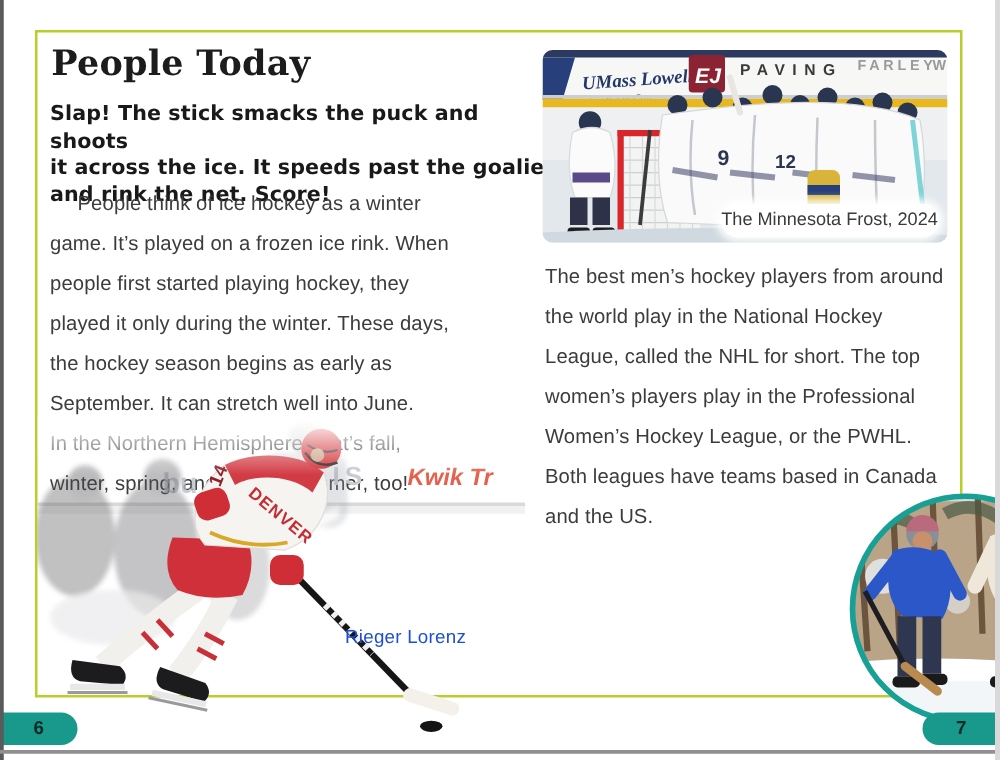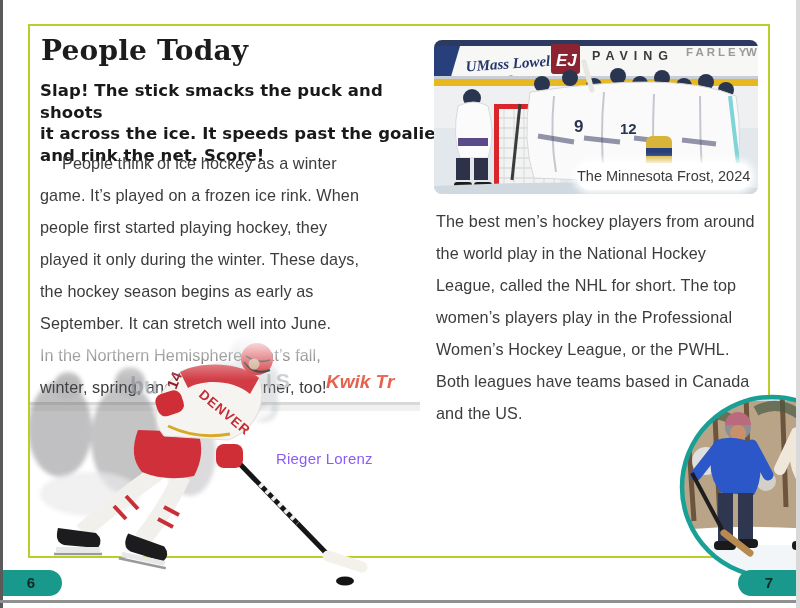"Rieger Lorenz" .caption-left { color: #8b5cf6 -> #1d4ed8; top: 450px -> 501px }
